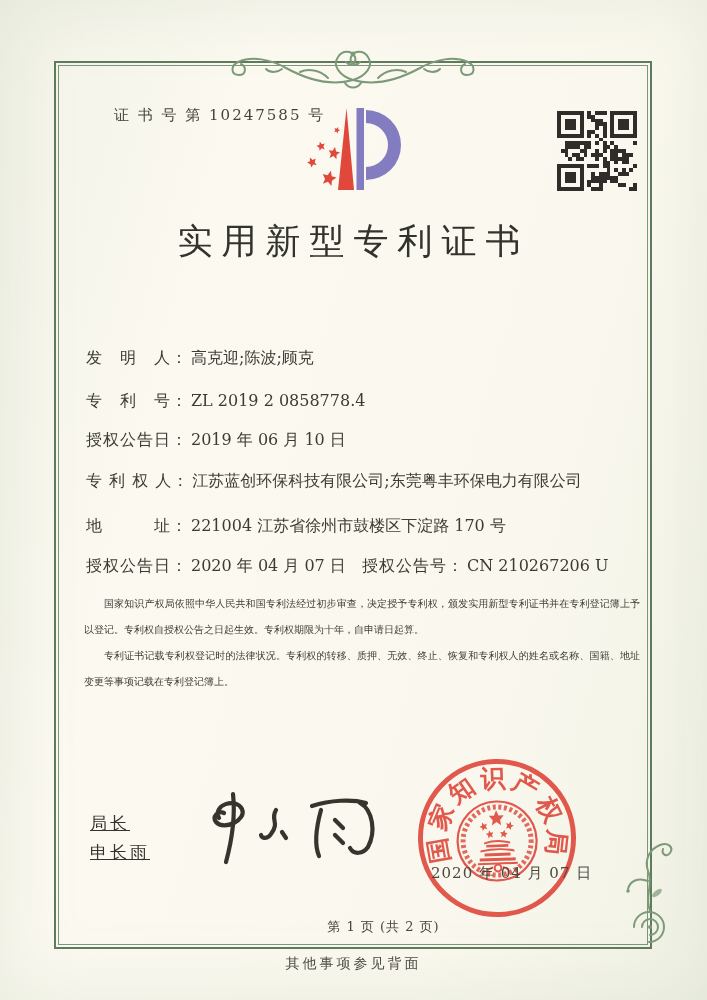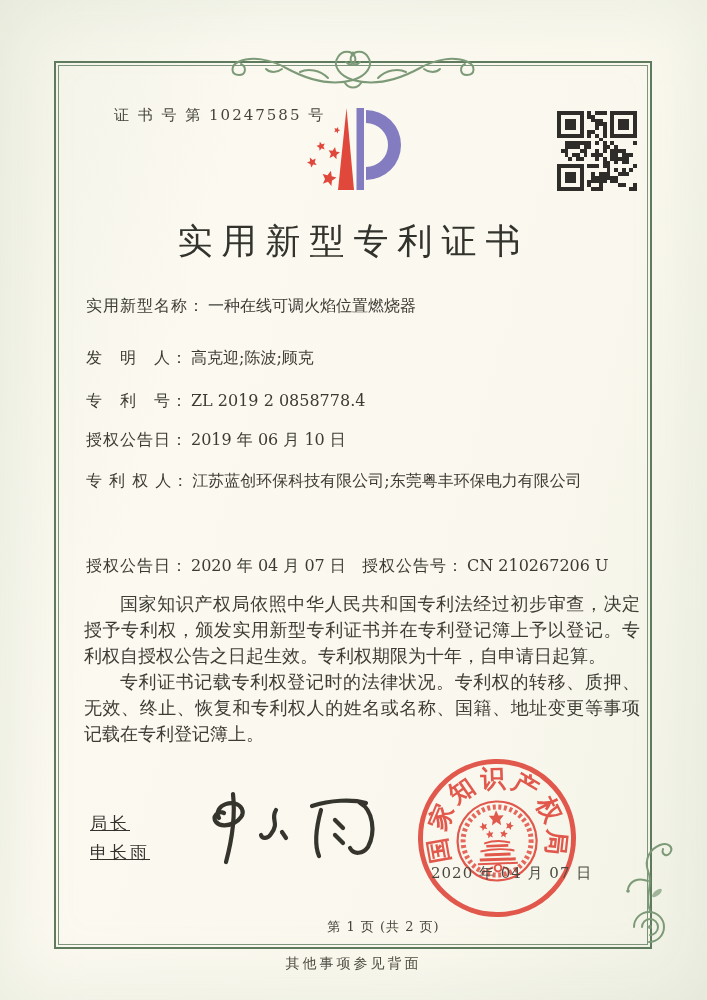"实用新型名称： 一种在线可调火焰位置燃烧器" div.frow { html: <div> <span>实用新型名称：</span><span>一种在线可调火焰位置燃烧器</span> </div> -> none }
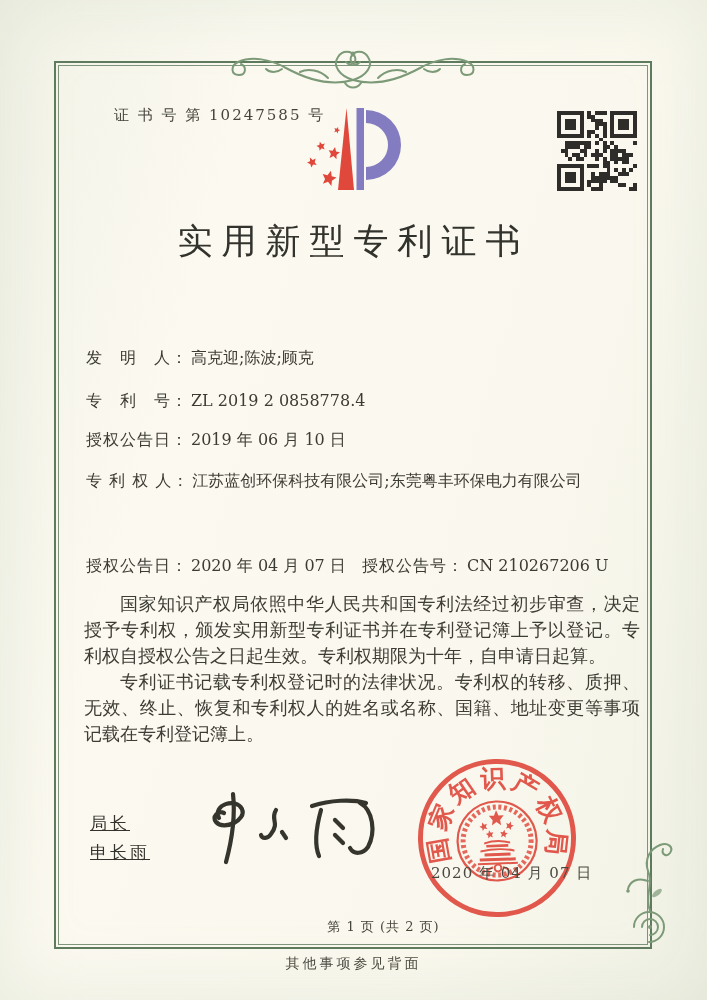"地 址： 221004 江苏省徐州市鼓楼区下淀路 170" div.frow { html: none -> <div> <span>地 址：</span><span>221004 江苏省徐州市鼓楼区下淀路 170 号</span> </div> }
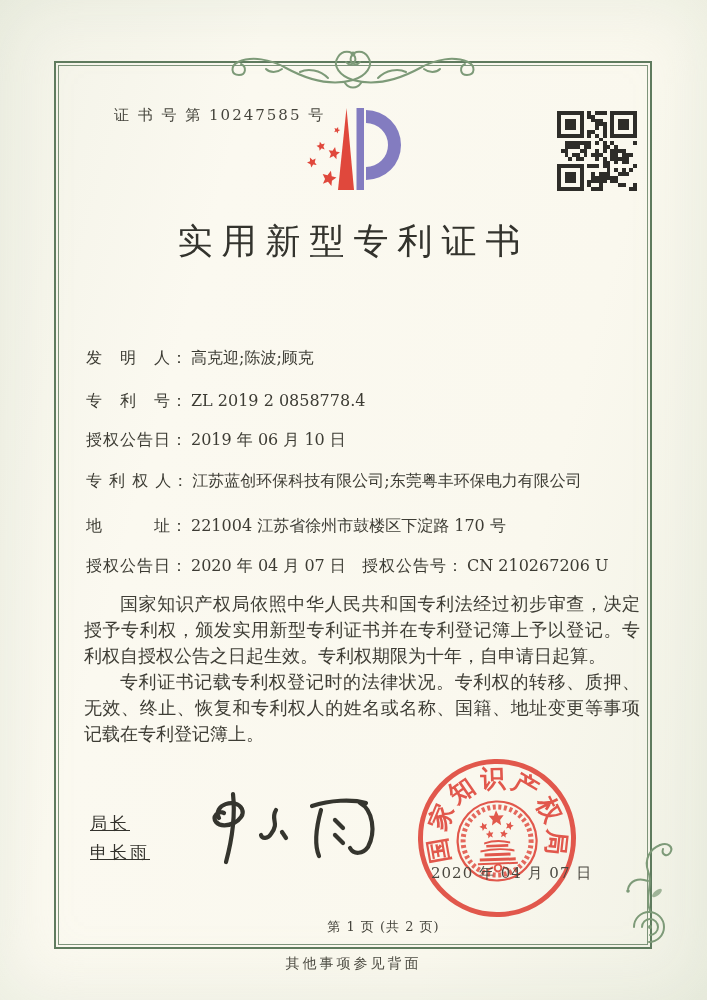"国家知识产权局依照中华人民共和国专利法经过初步审查，决定授予专利权，颁发实用新型" .paras { font-size: 18px -> 10px }
